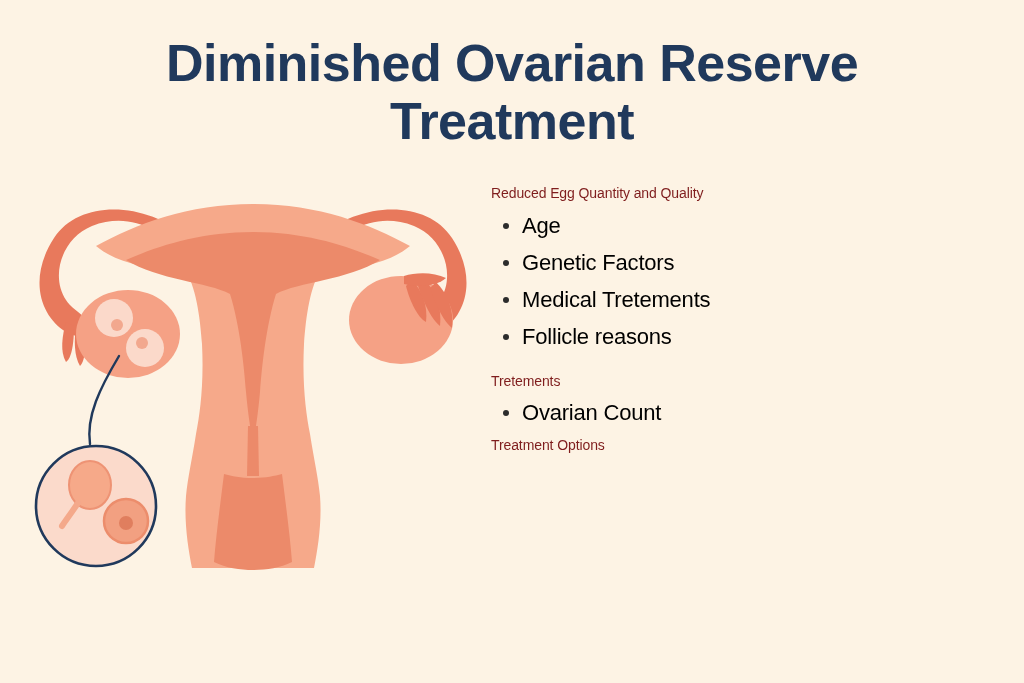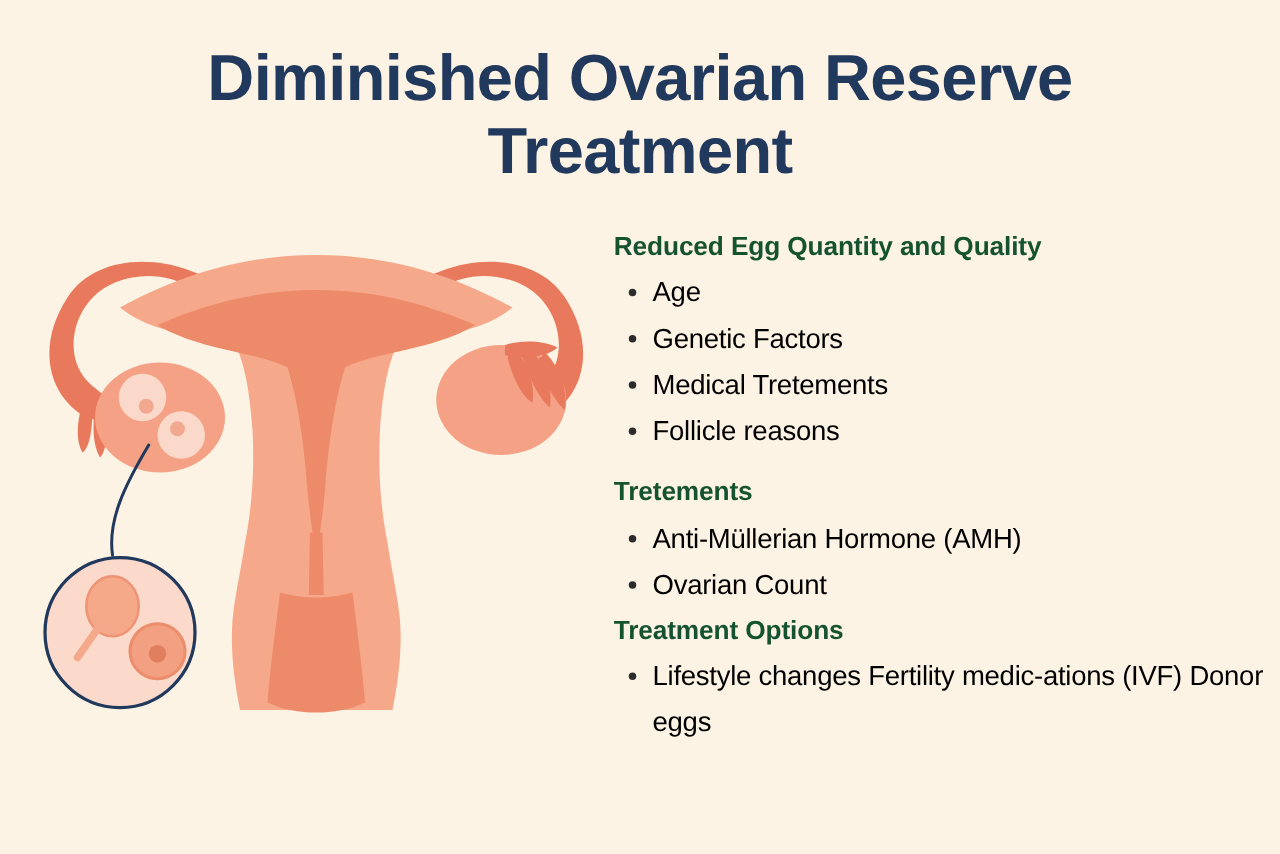"Reduced Egg Quantity and Quality" .section-heading { color: #14532d -> #7f1d1d; font-size: 21px -> 14px; font-weight: bold -> normal }
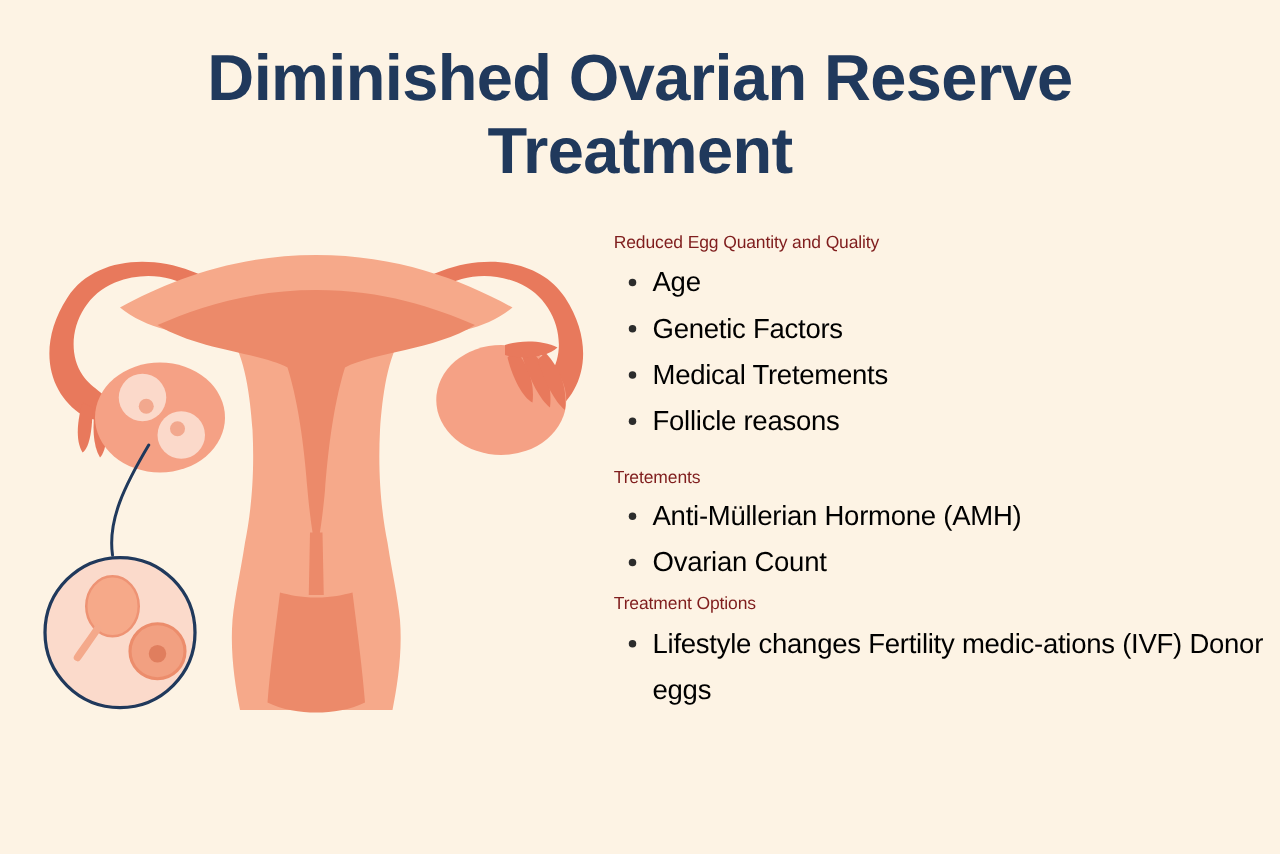"Anti-Müllerian Hormone (AMH)" li { html: <li>Anti-Müllerian Hormone (AMH)</li> -> none }
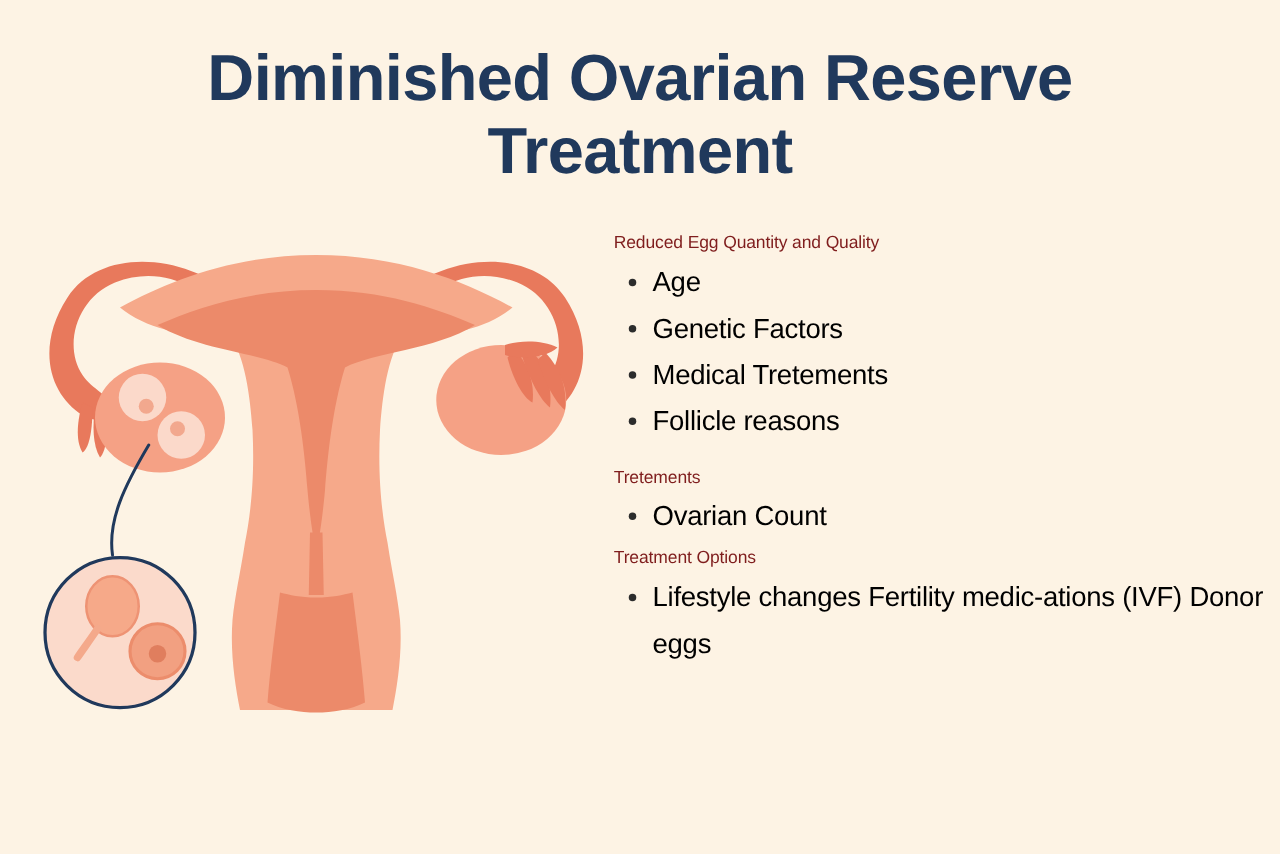"Lifestyle changes Fertility medic-ations" ul.bullets { html: <ul> <li>Lifestyle changes Fertility medic-ations (IVF) Donor eggs</li> </ul> -> none }
